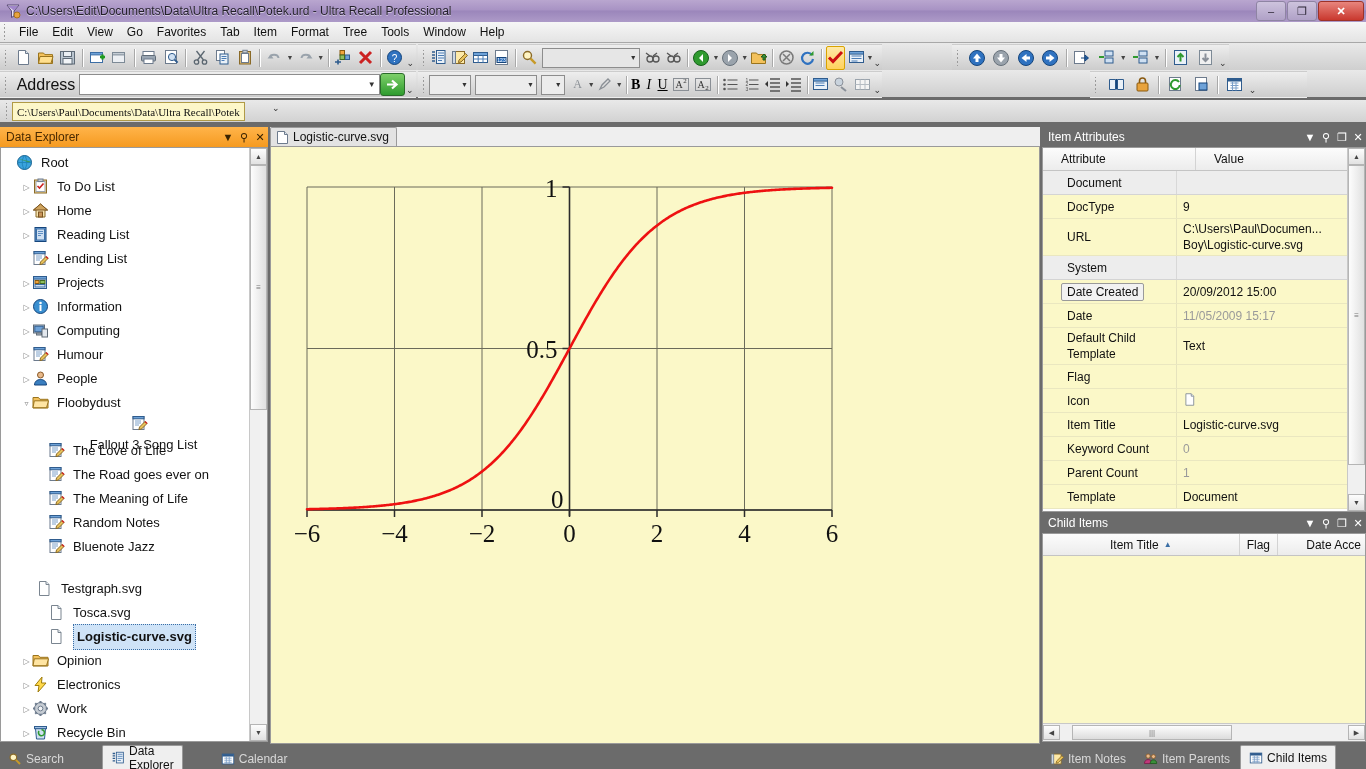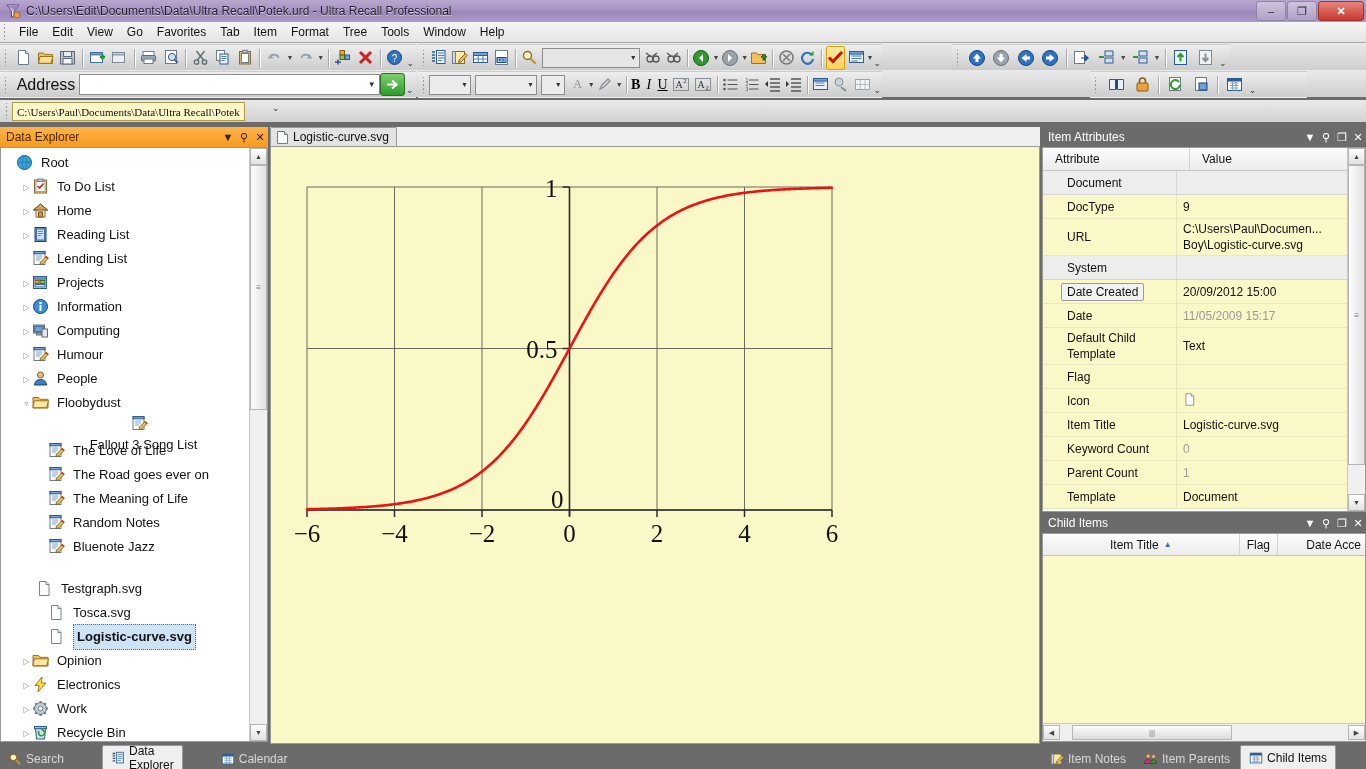"Attribute" .ahead div { padding-left: 12px -> 18px }
